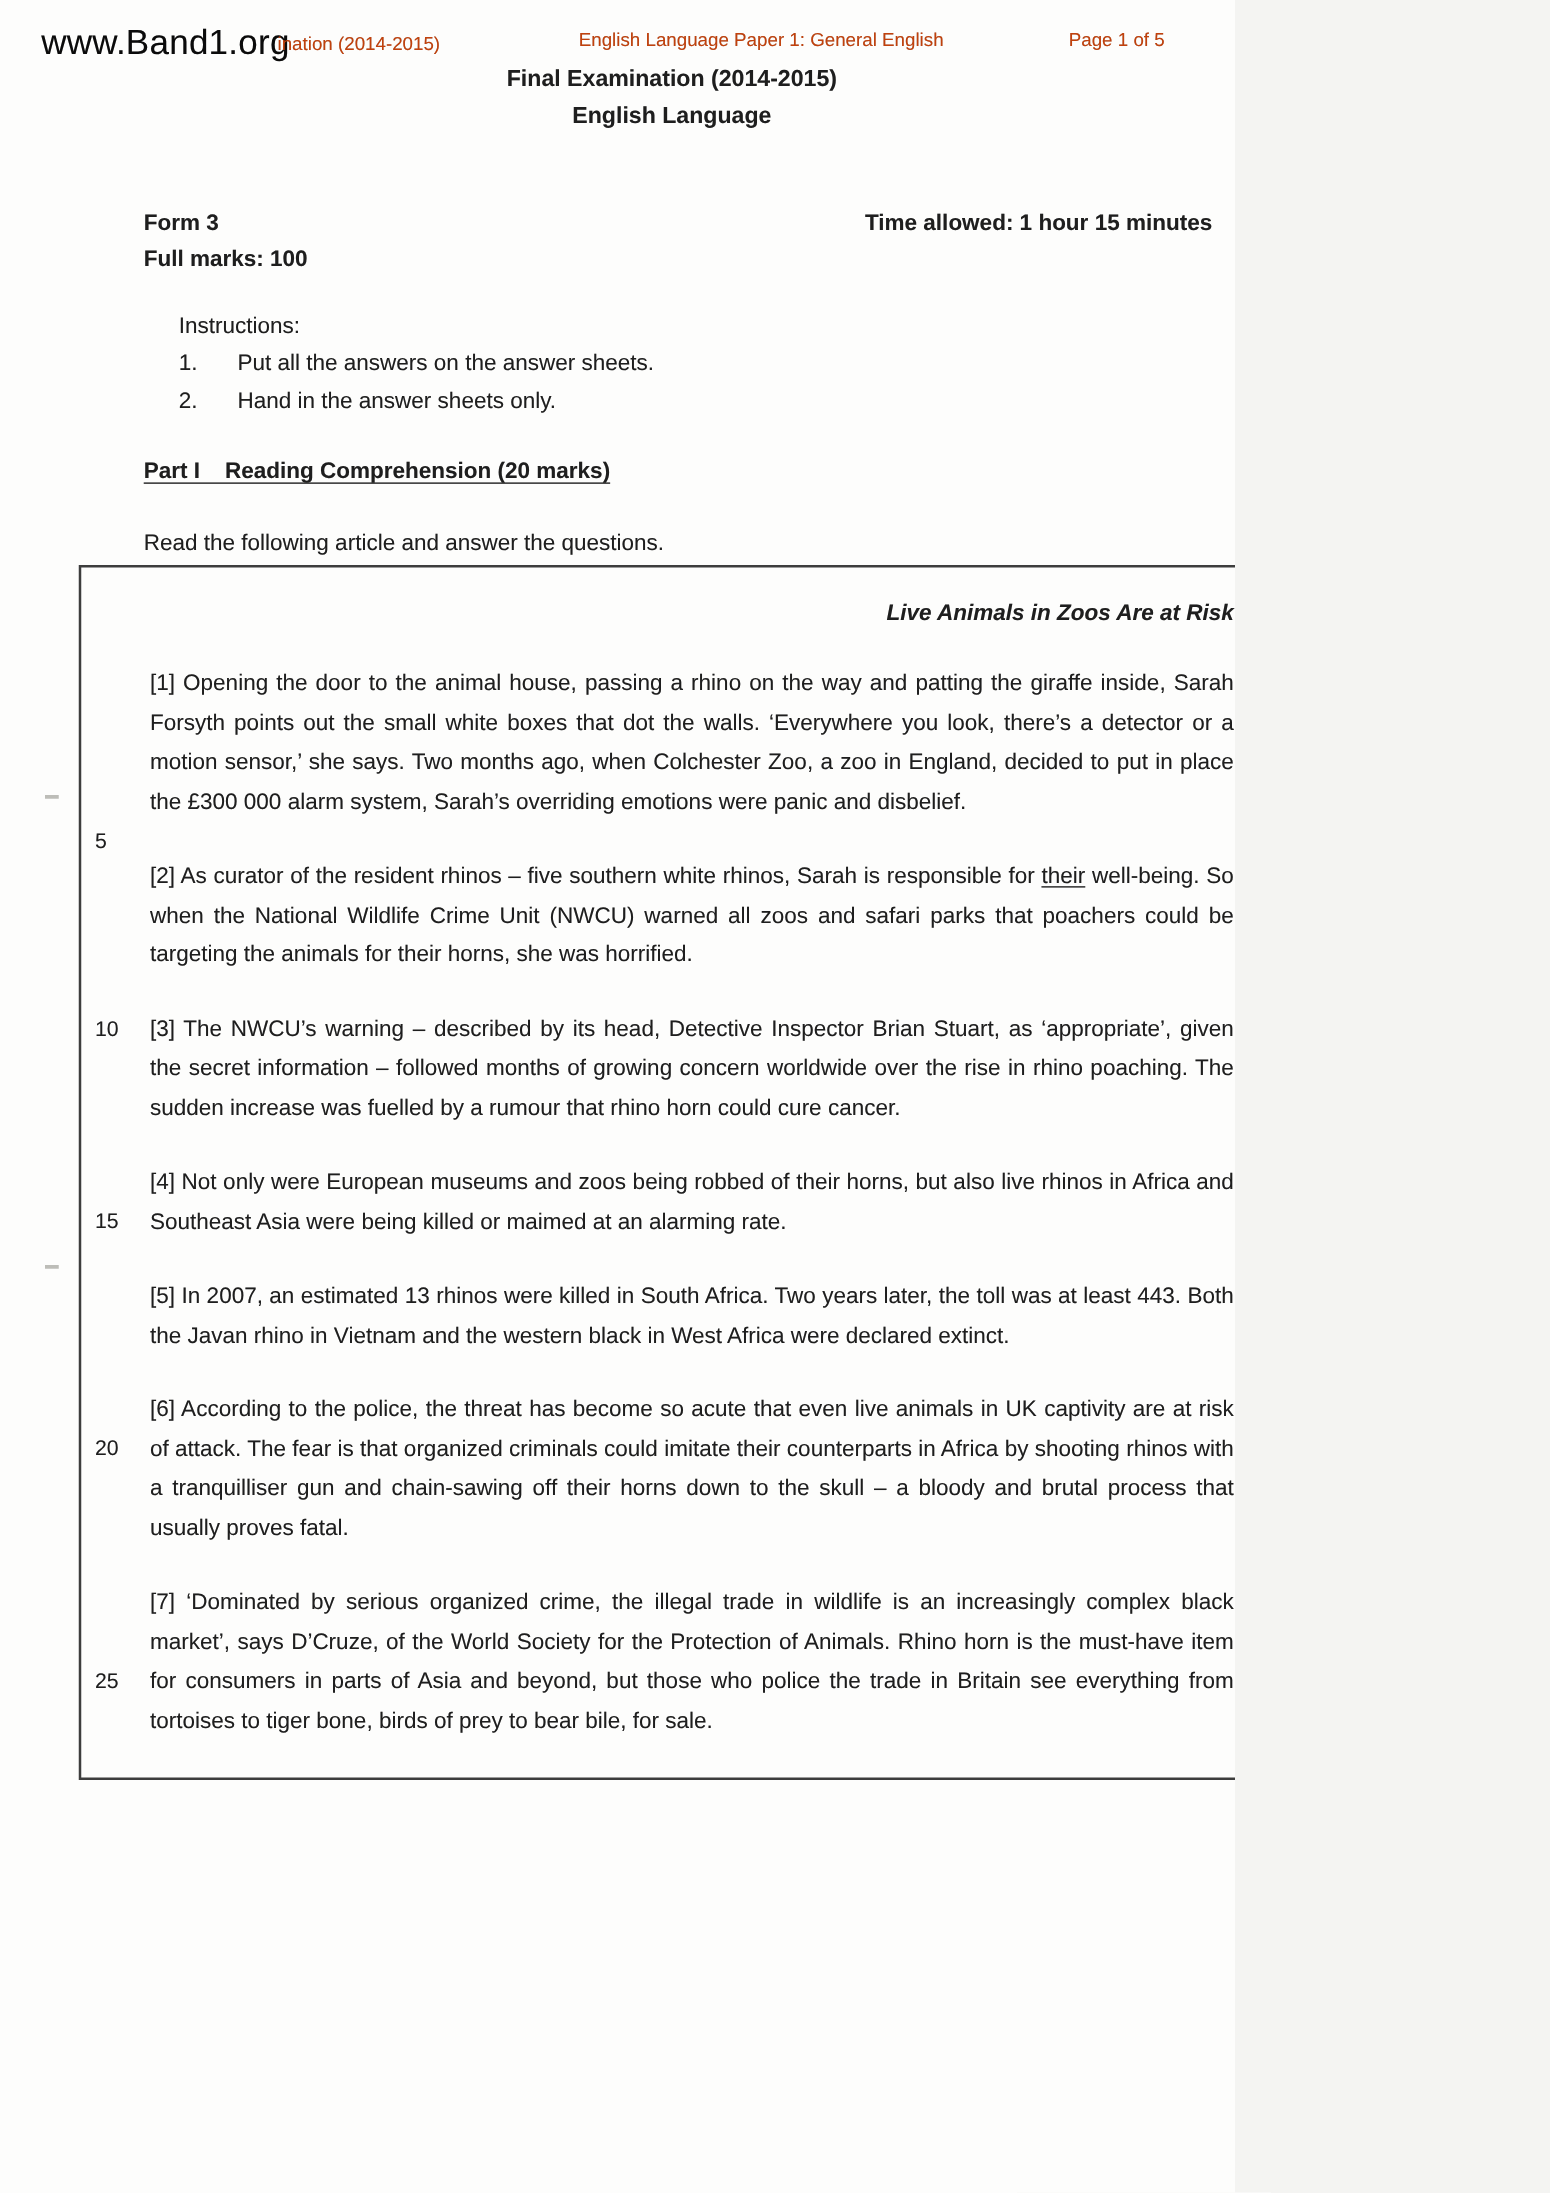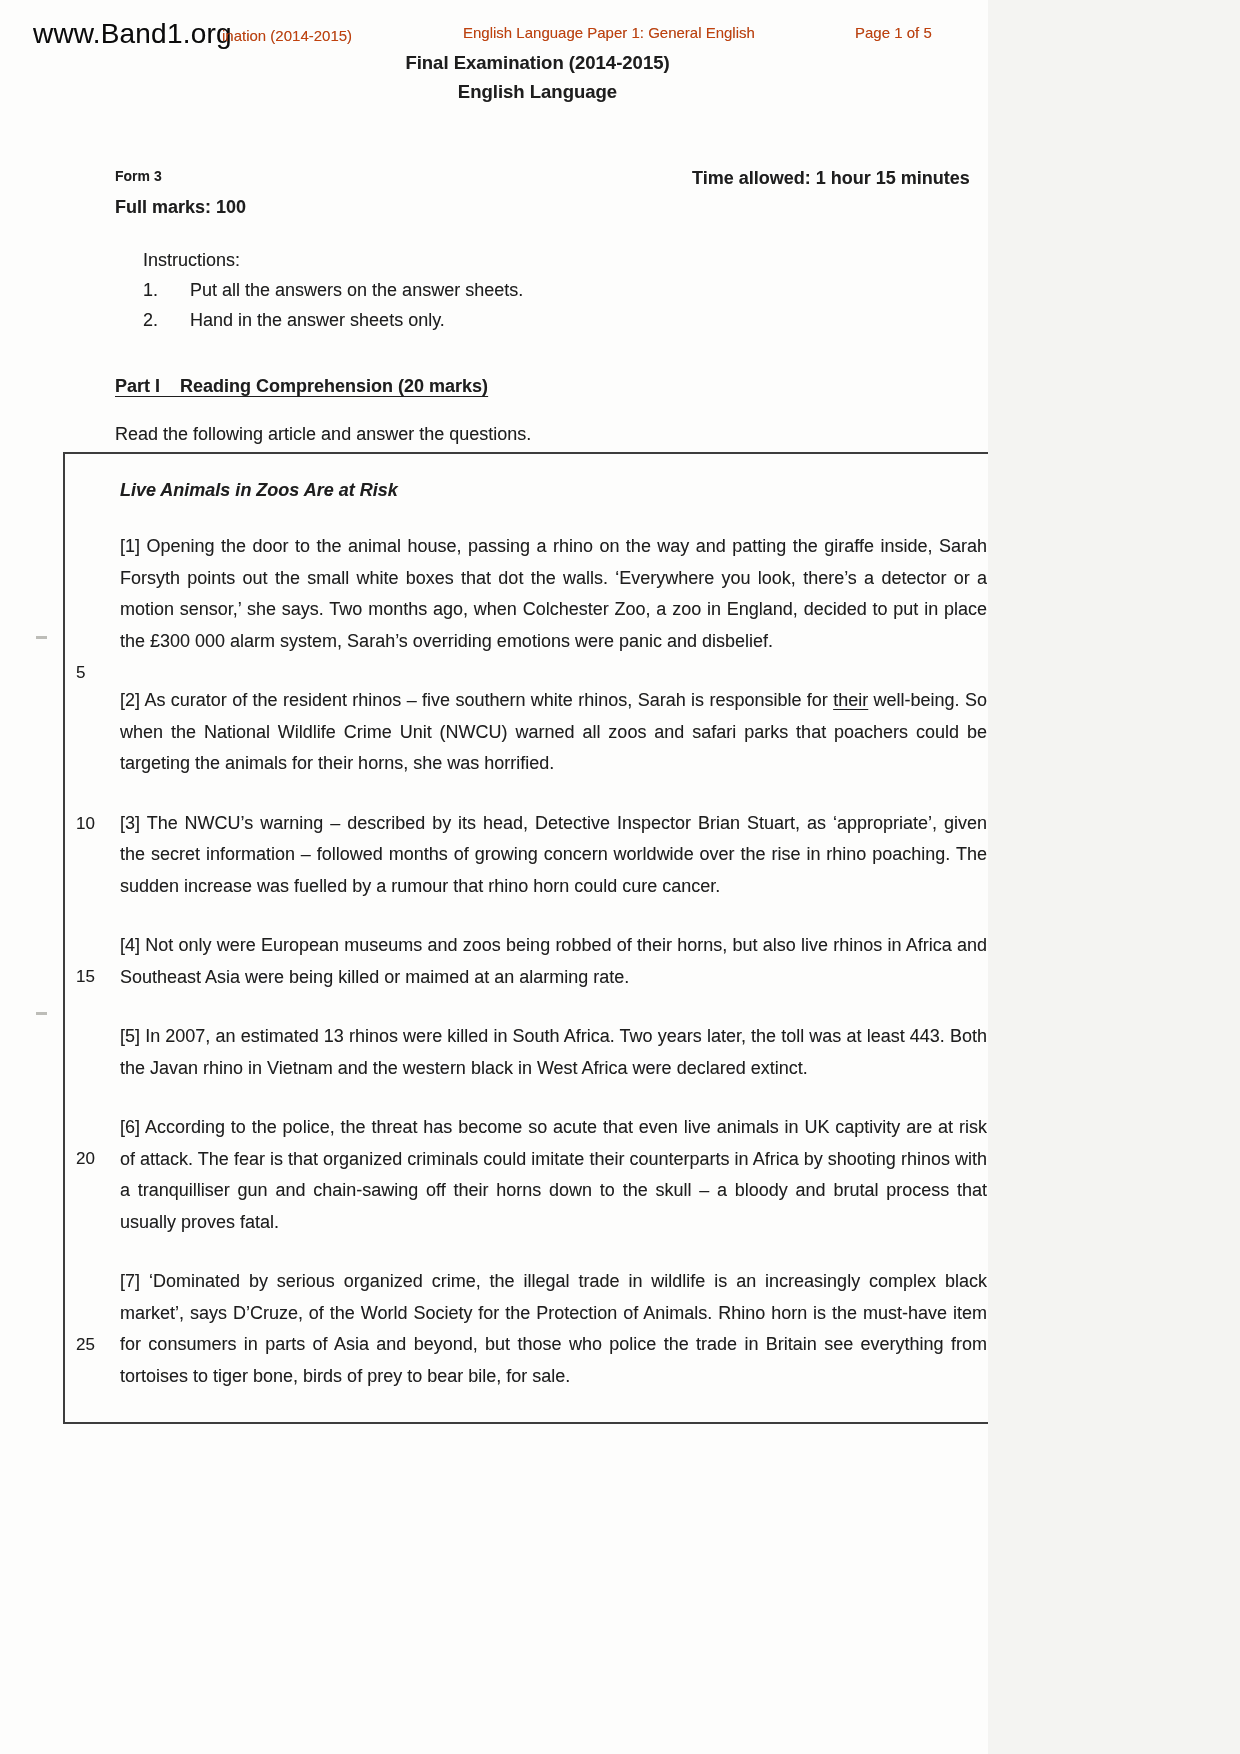"Form 3" .info-form { font-size: 14px -> 18px }
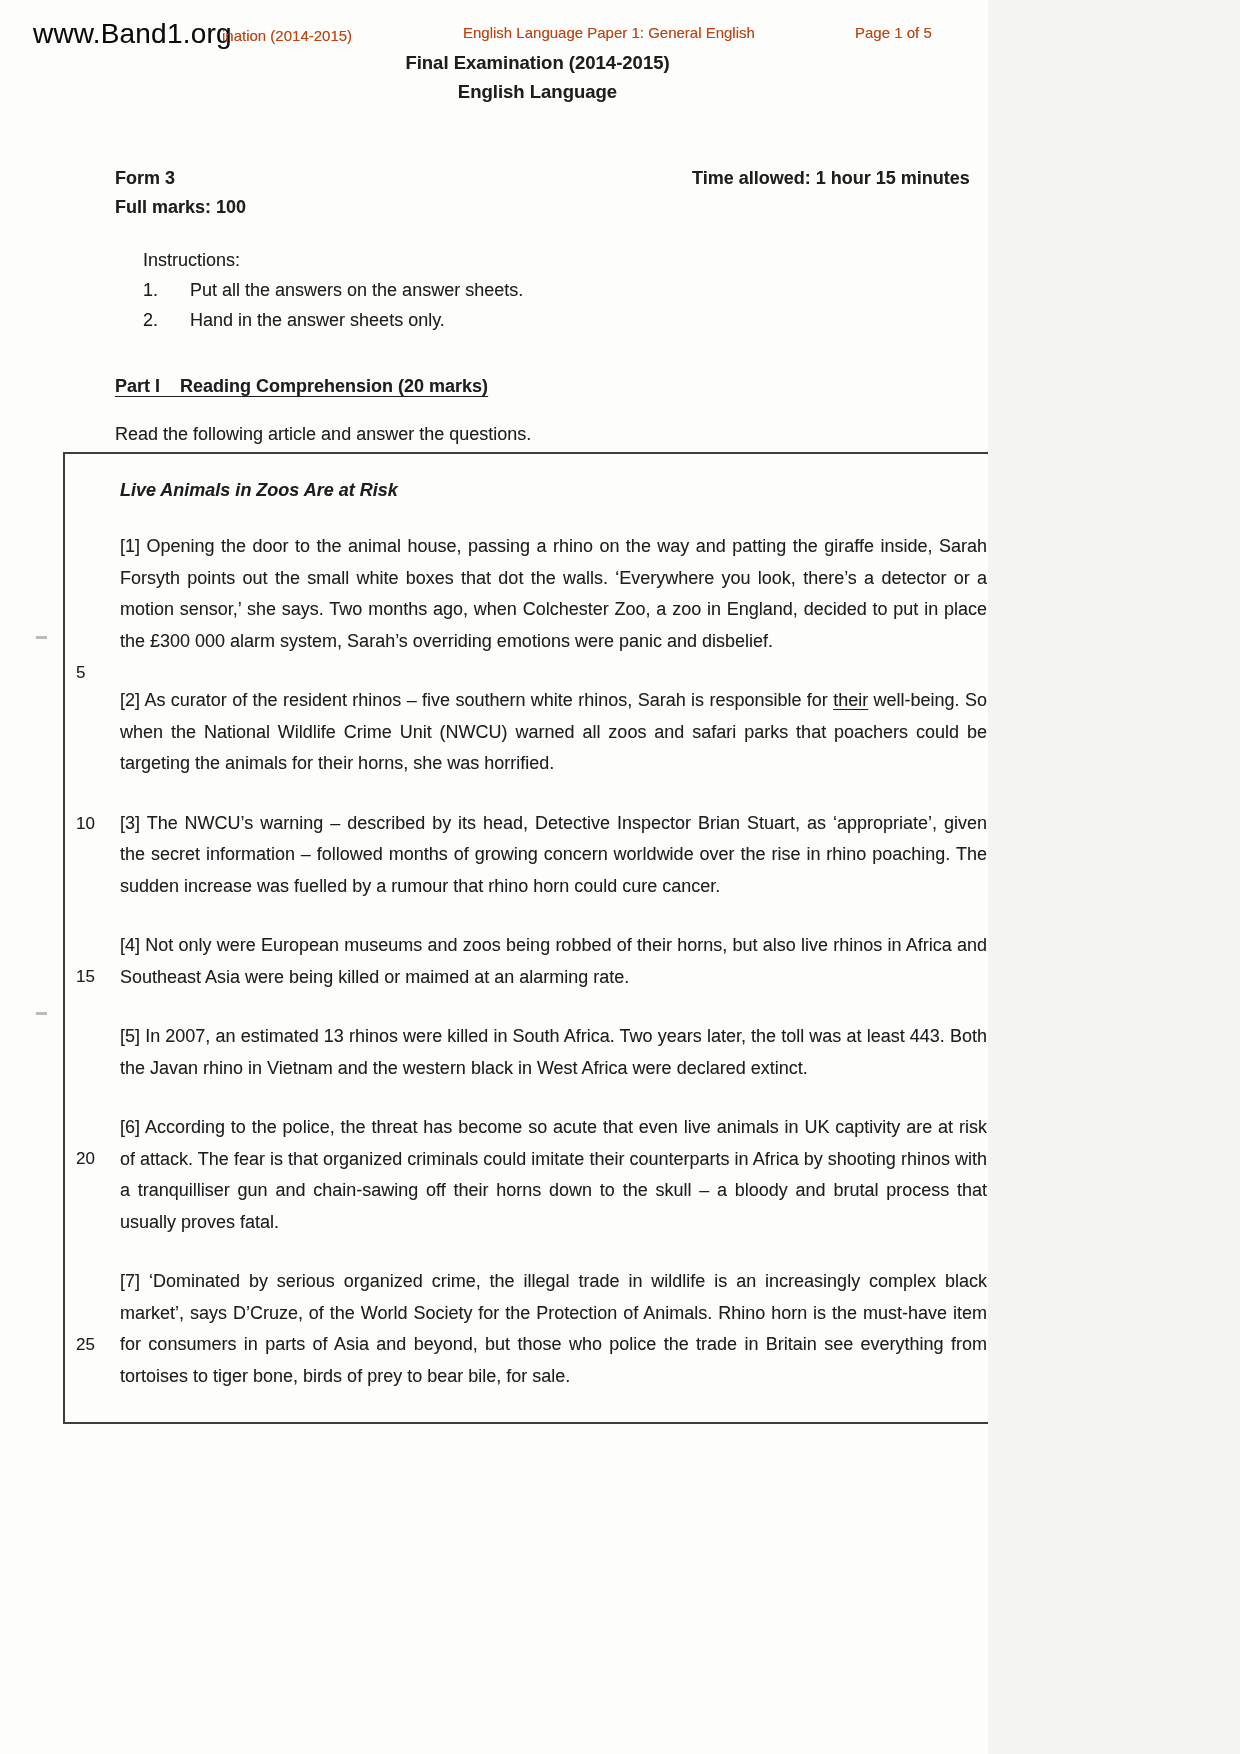"Part I Reading Comprehension (20" .part-heading { top: 376px -> 366px }
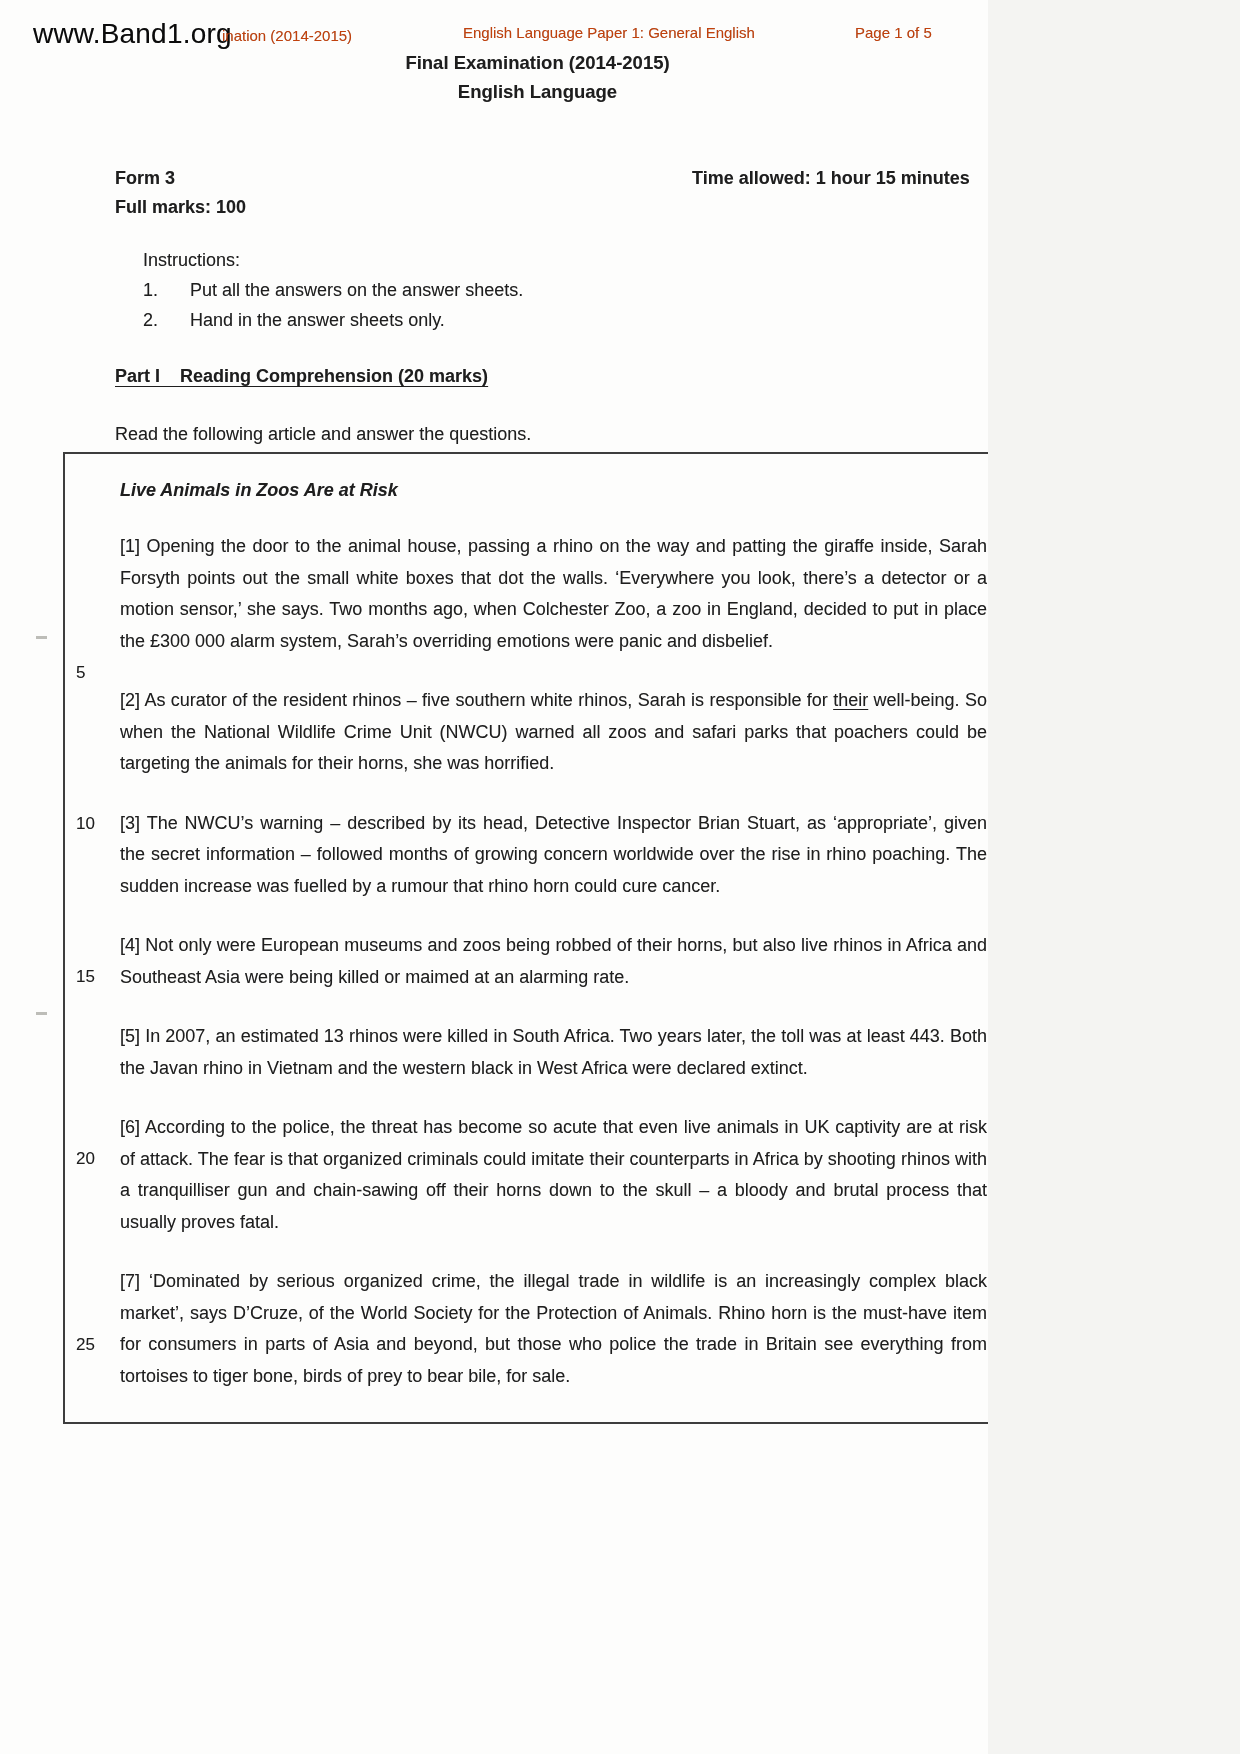"Live Animals in Zoos Are" .article-title { text-align: left -> right }
